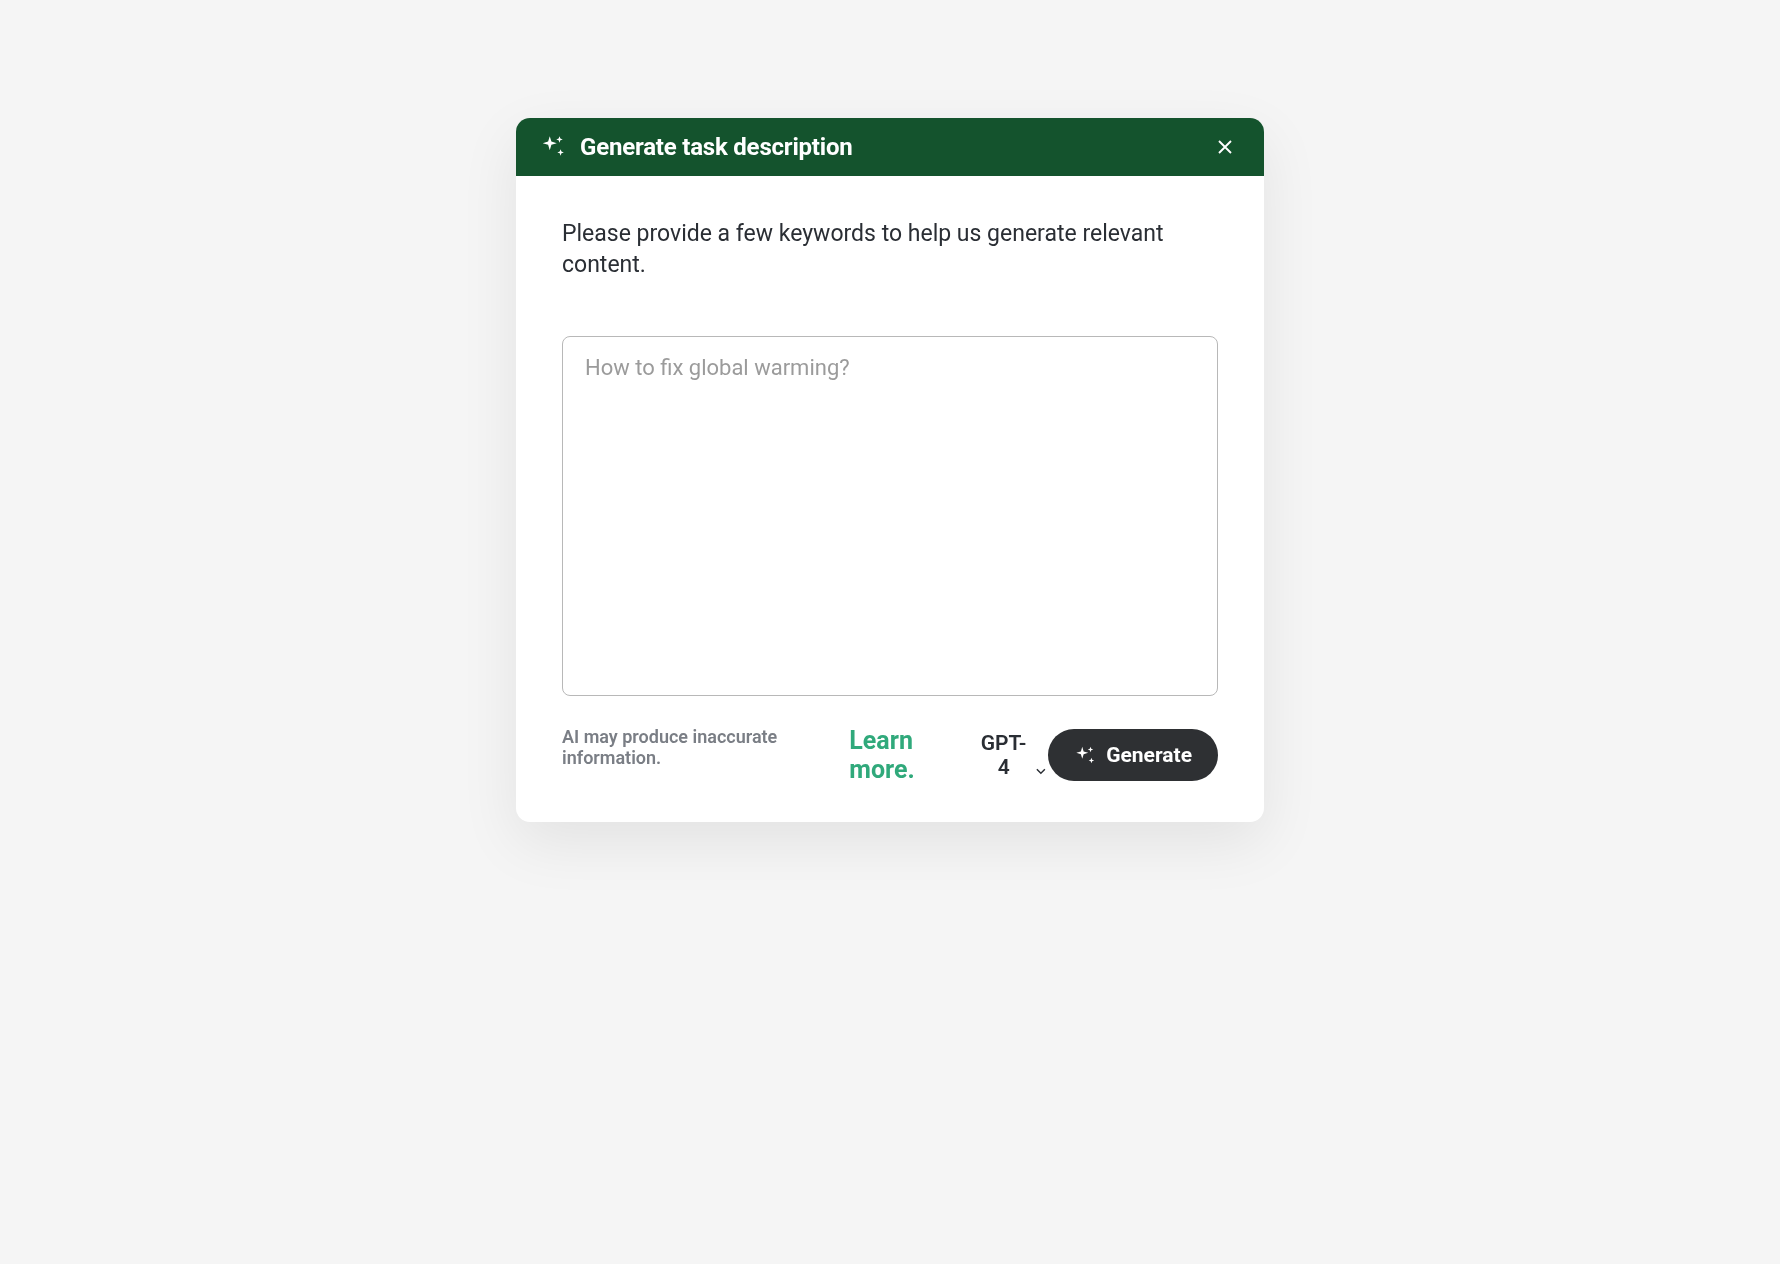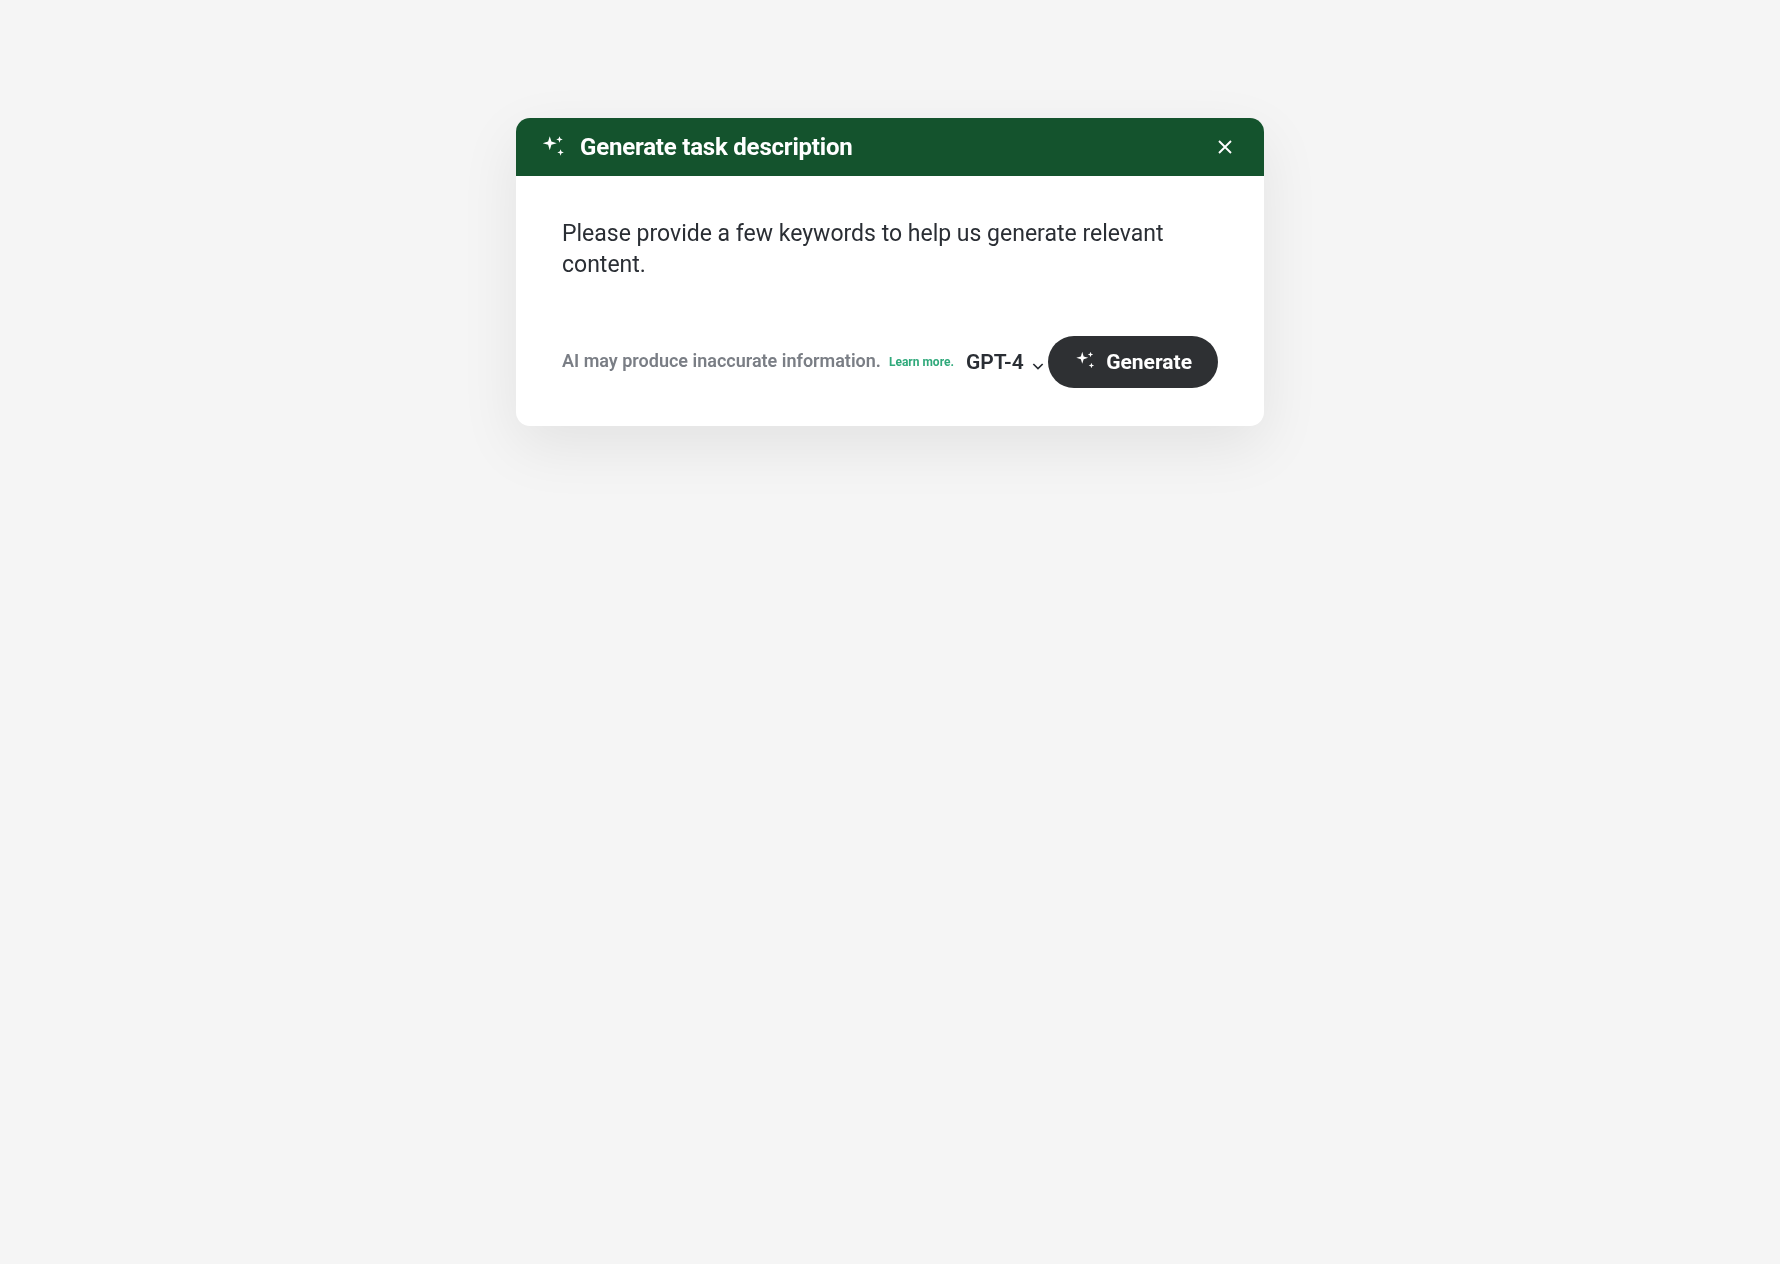"How to fix global warming?" textarea.keywords-input { html: none -> <textarea></textarea> }
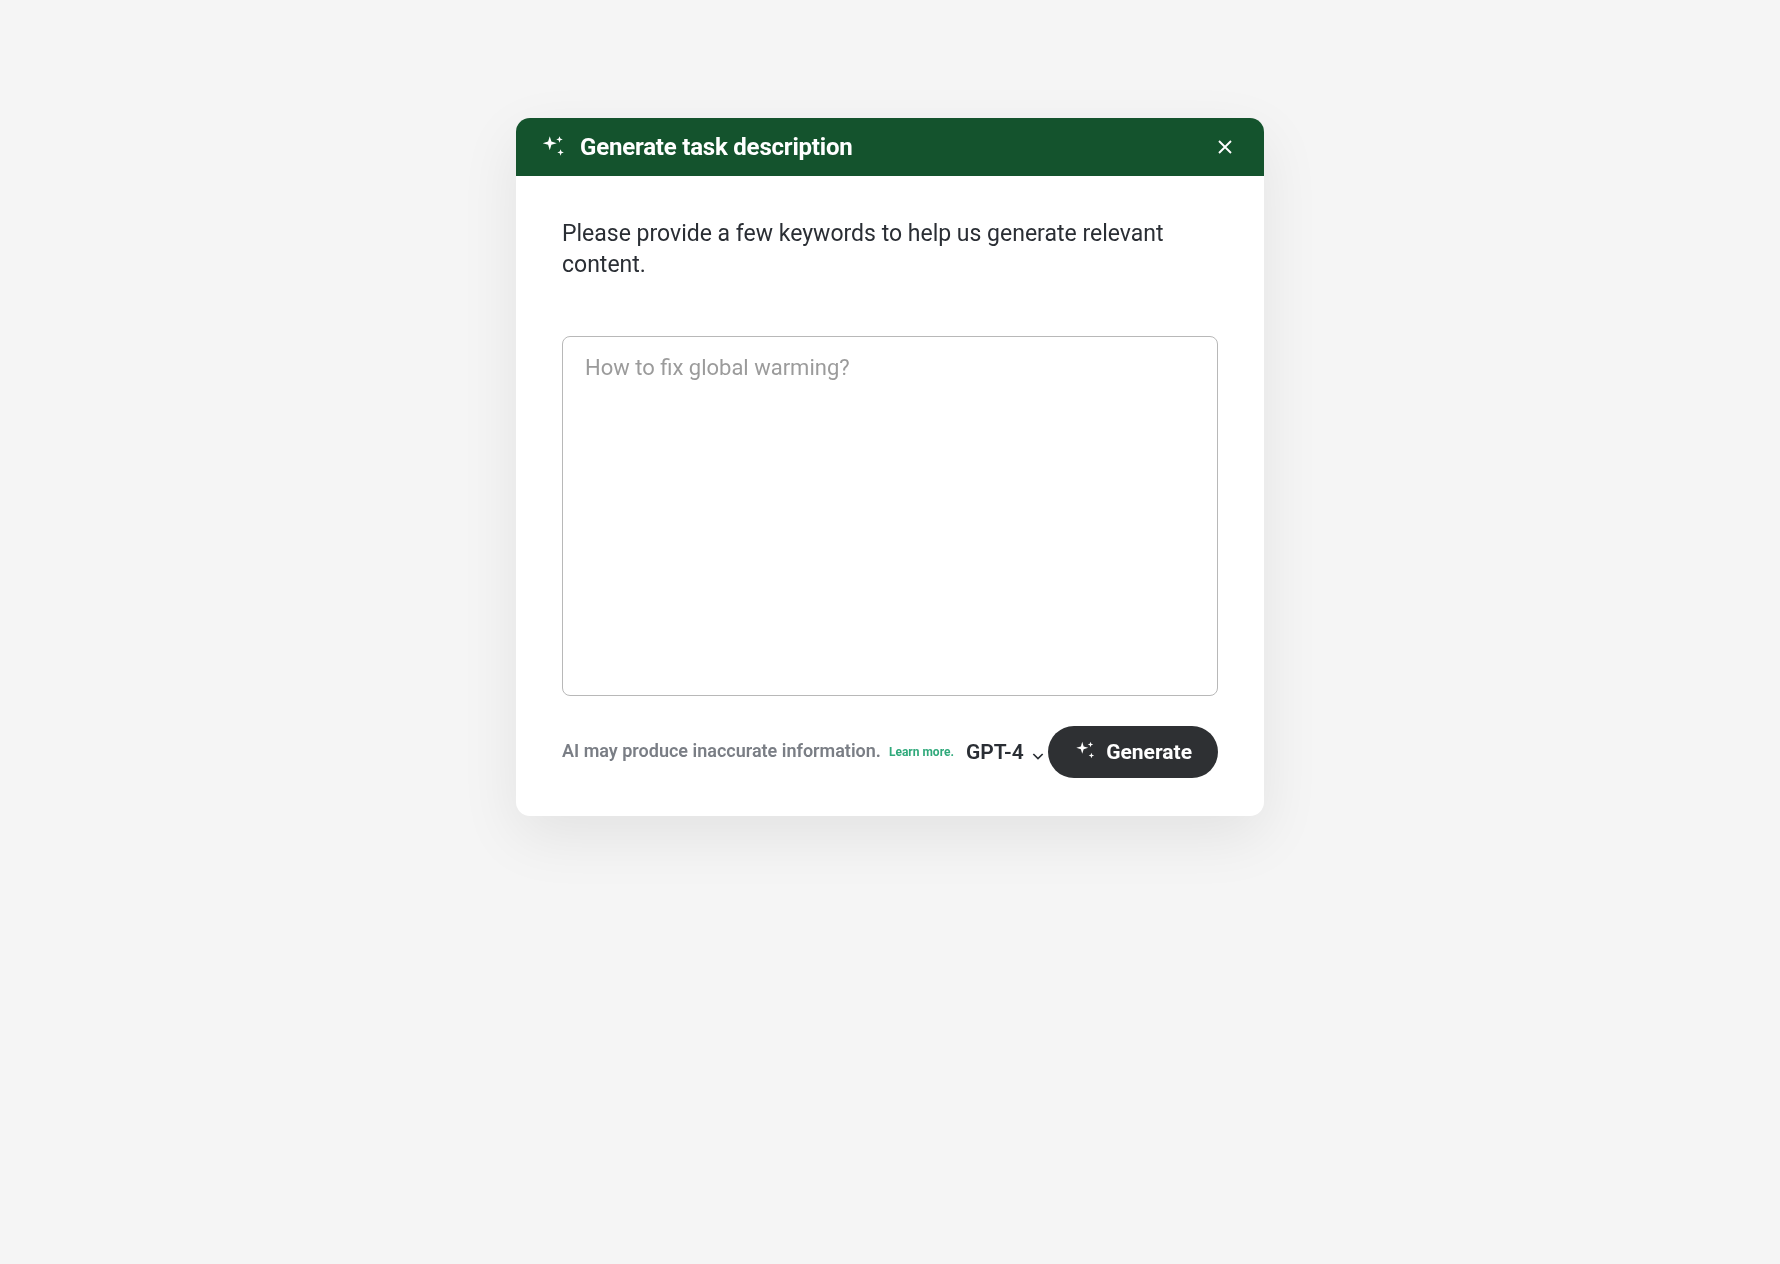"Learn more." .learn-more-link { font-size: 12px -> 25px }
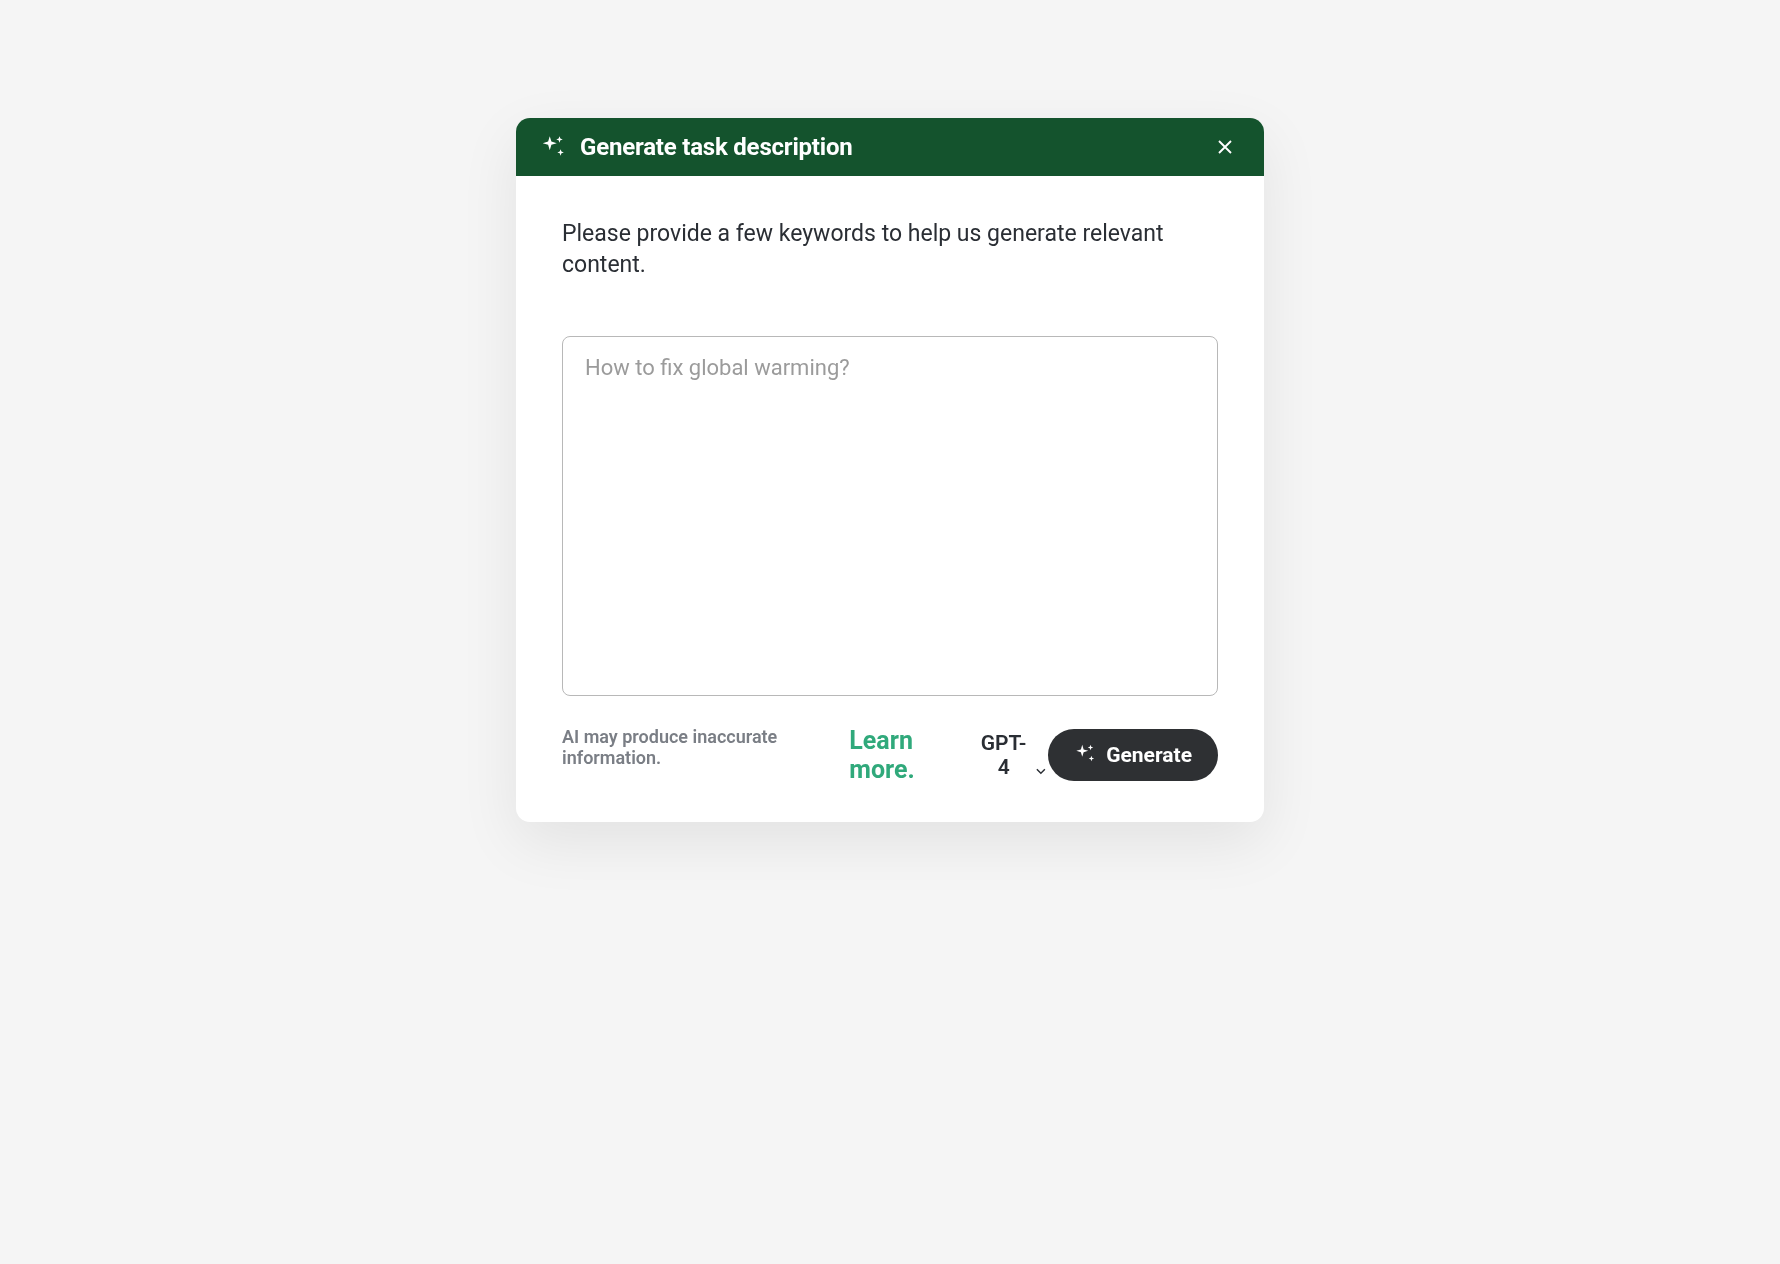"Generate" .generate-button { align-items: flex-start -> flex-end }
